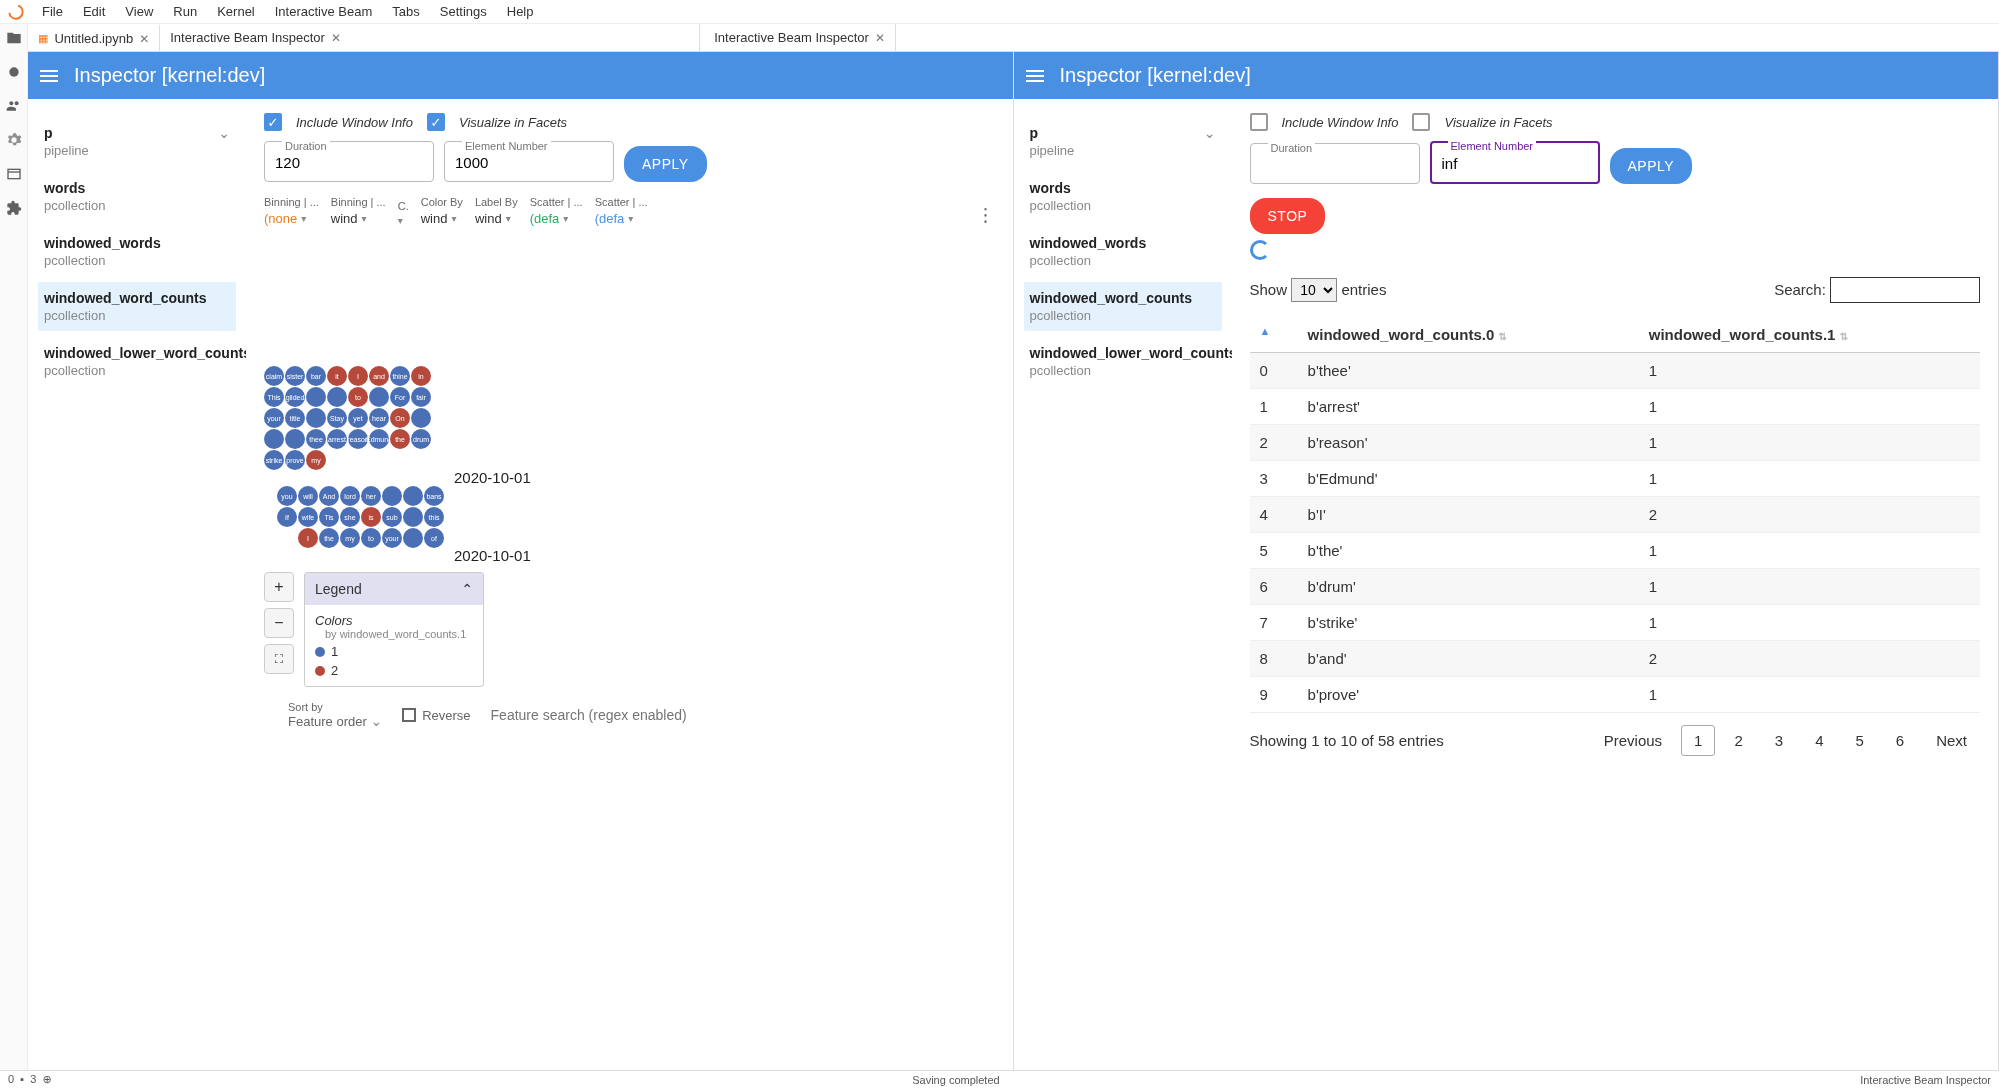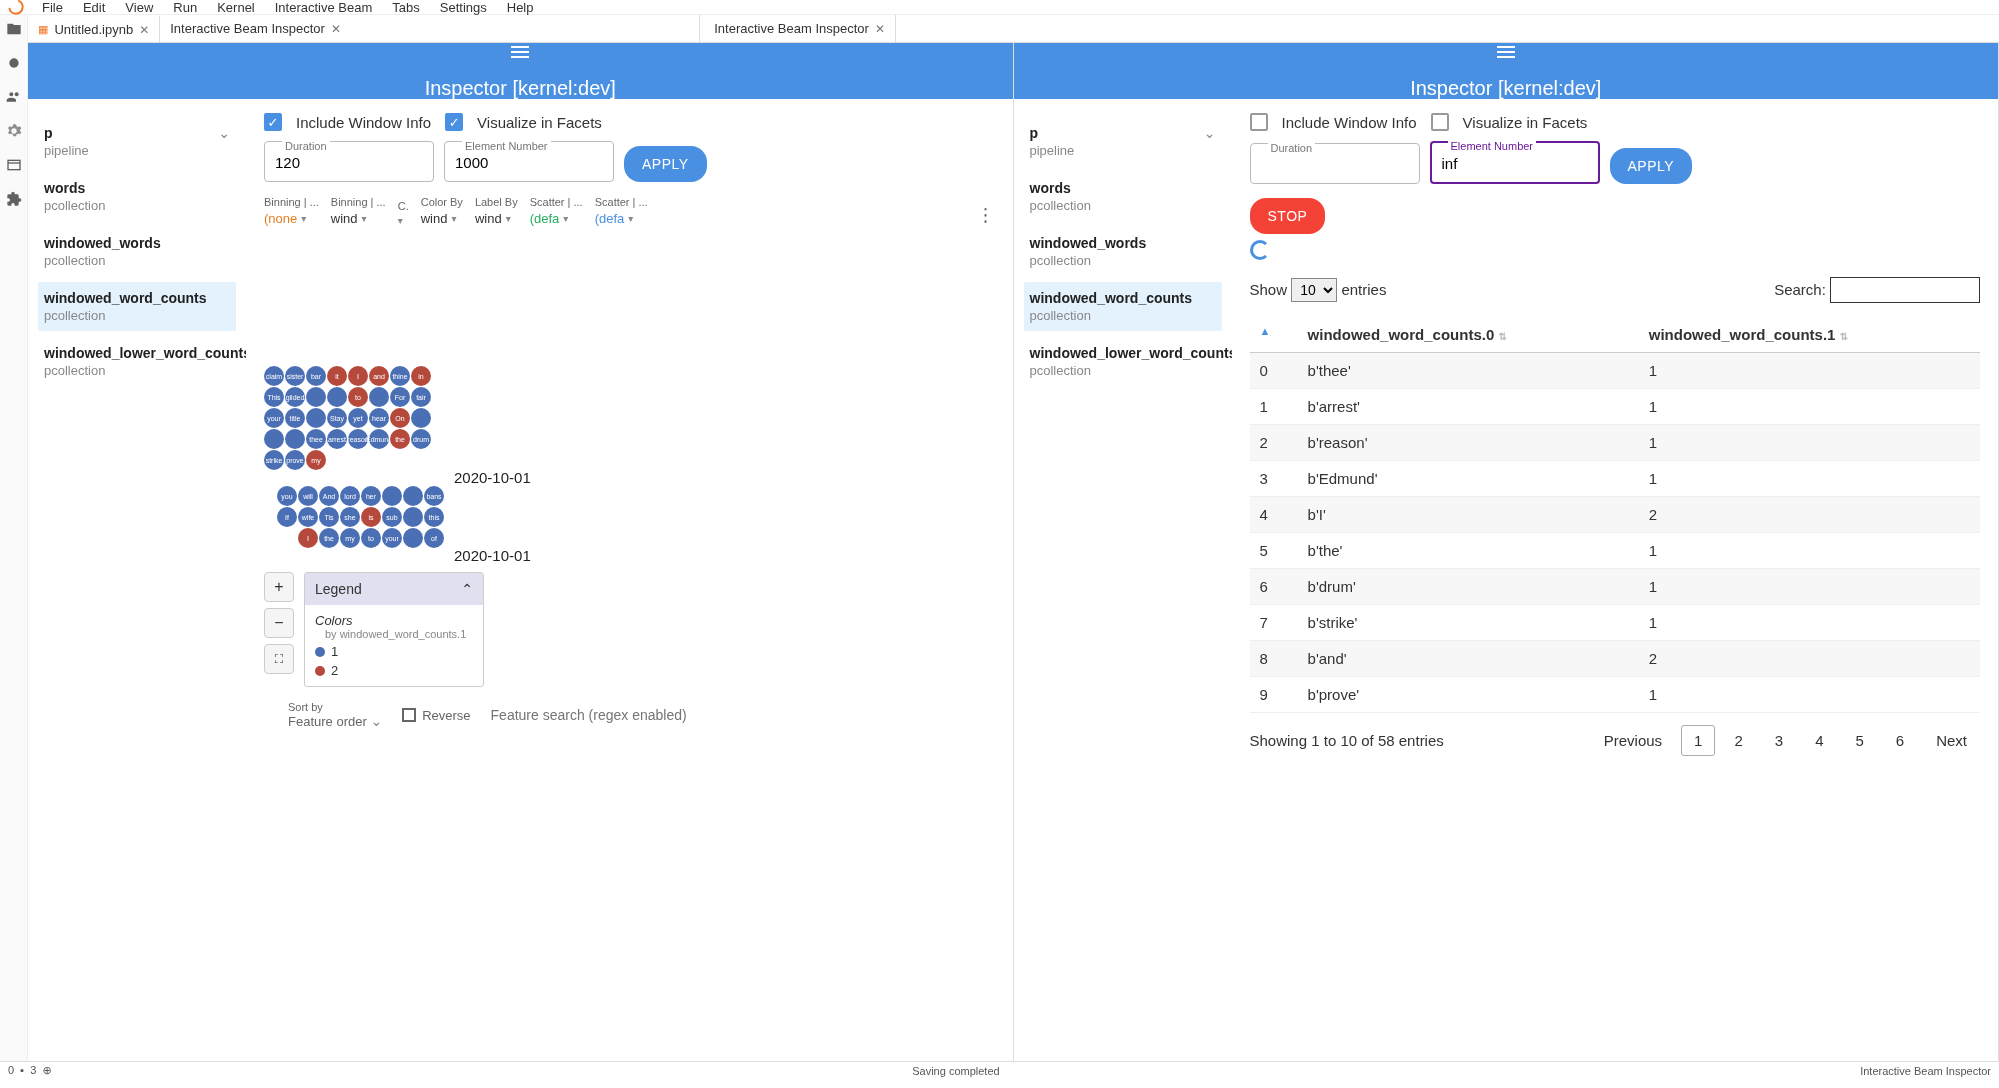"File Edit View Run Kernel" .menubar { height: 15px -> 24px }
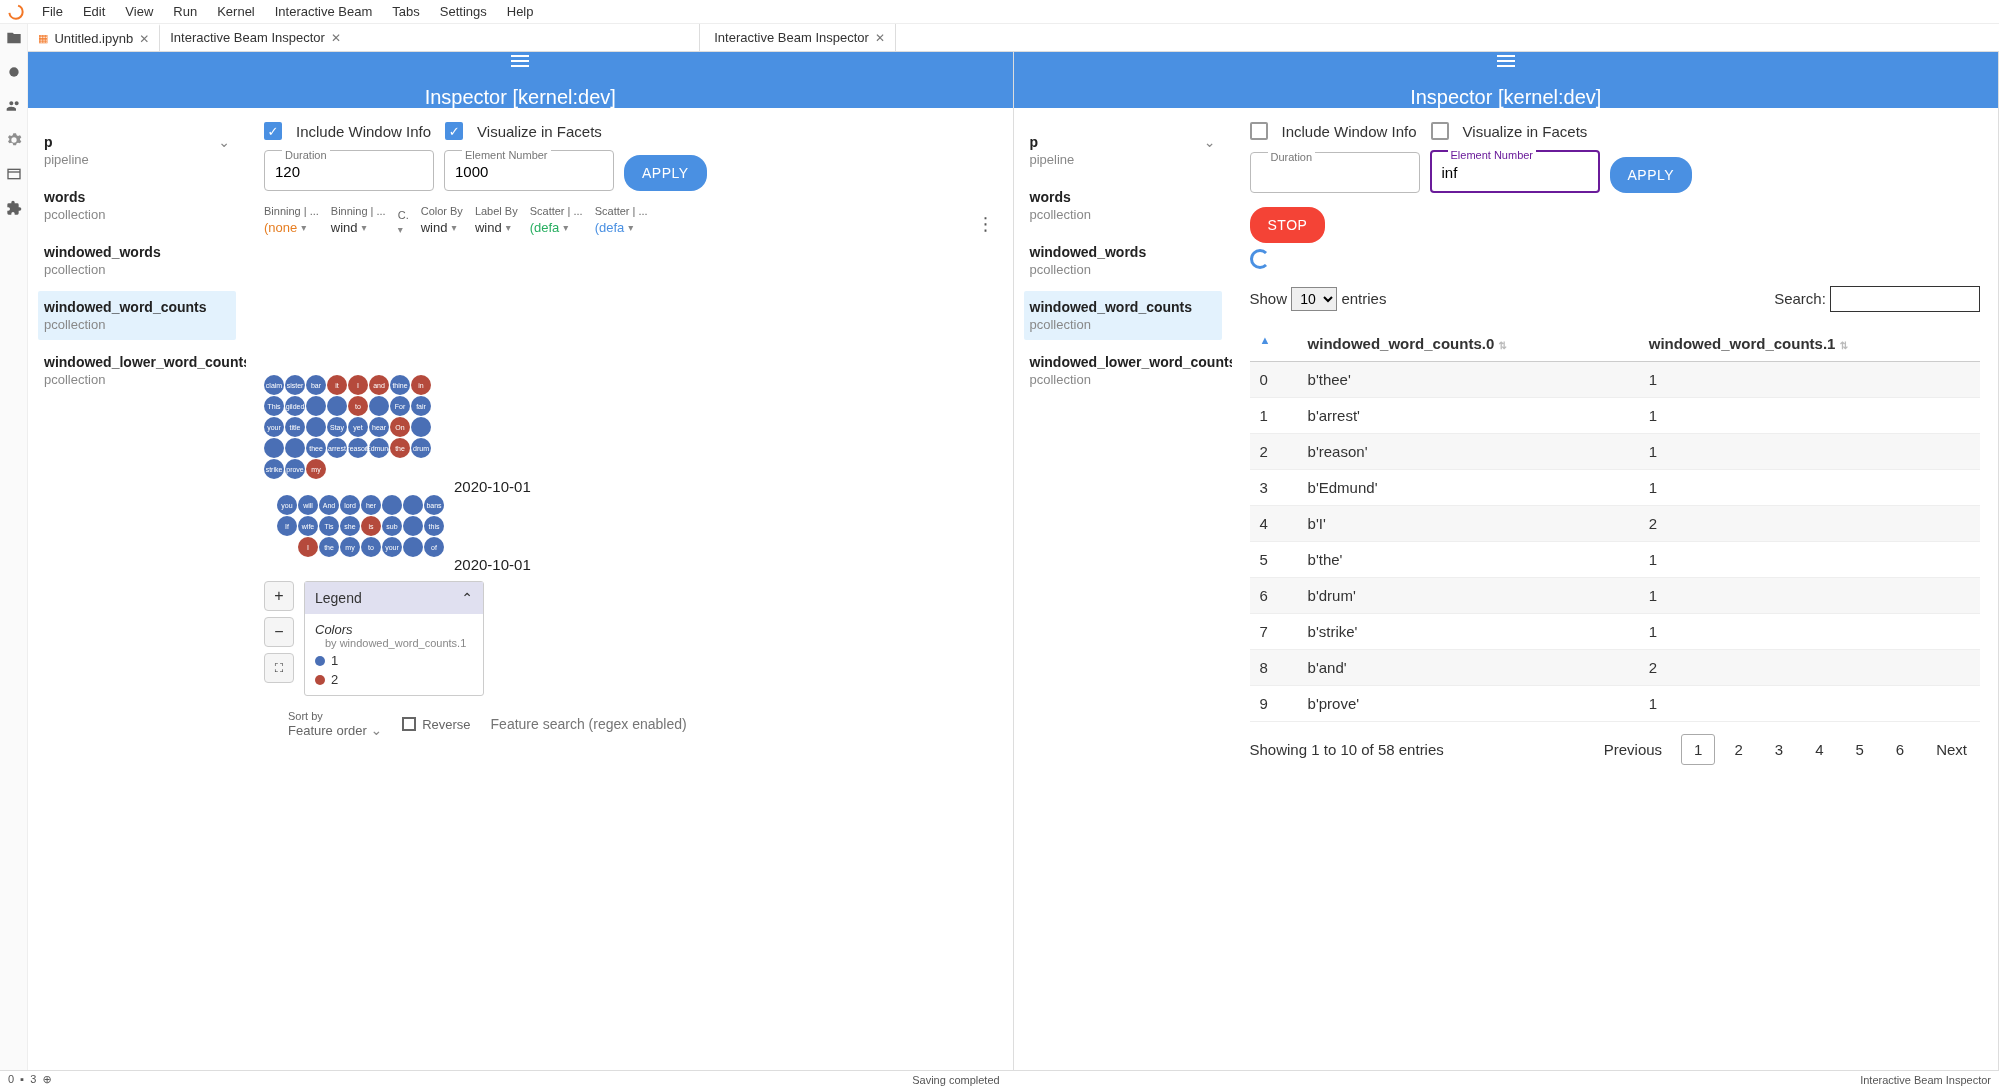"Inspector [kernel:dev]" .insp-header { flex-direction: column -> none; height: 56px -> 47px }
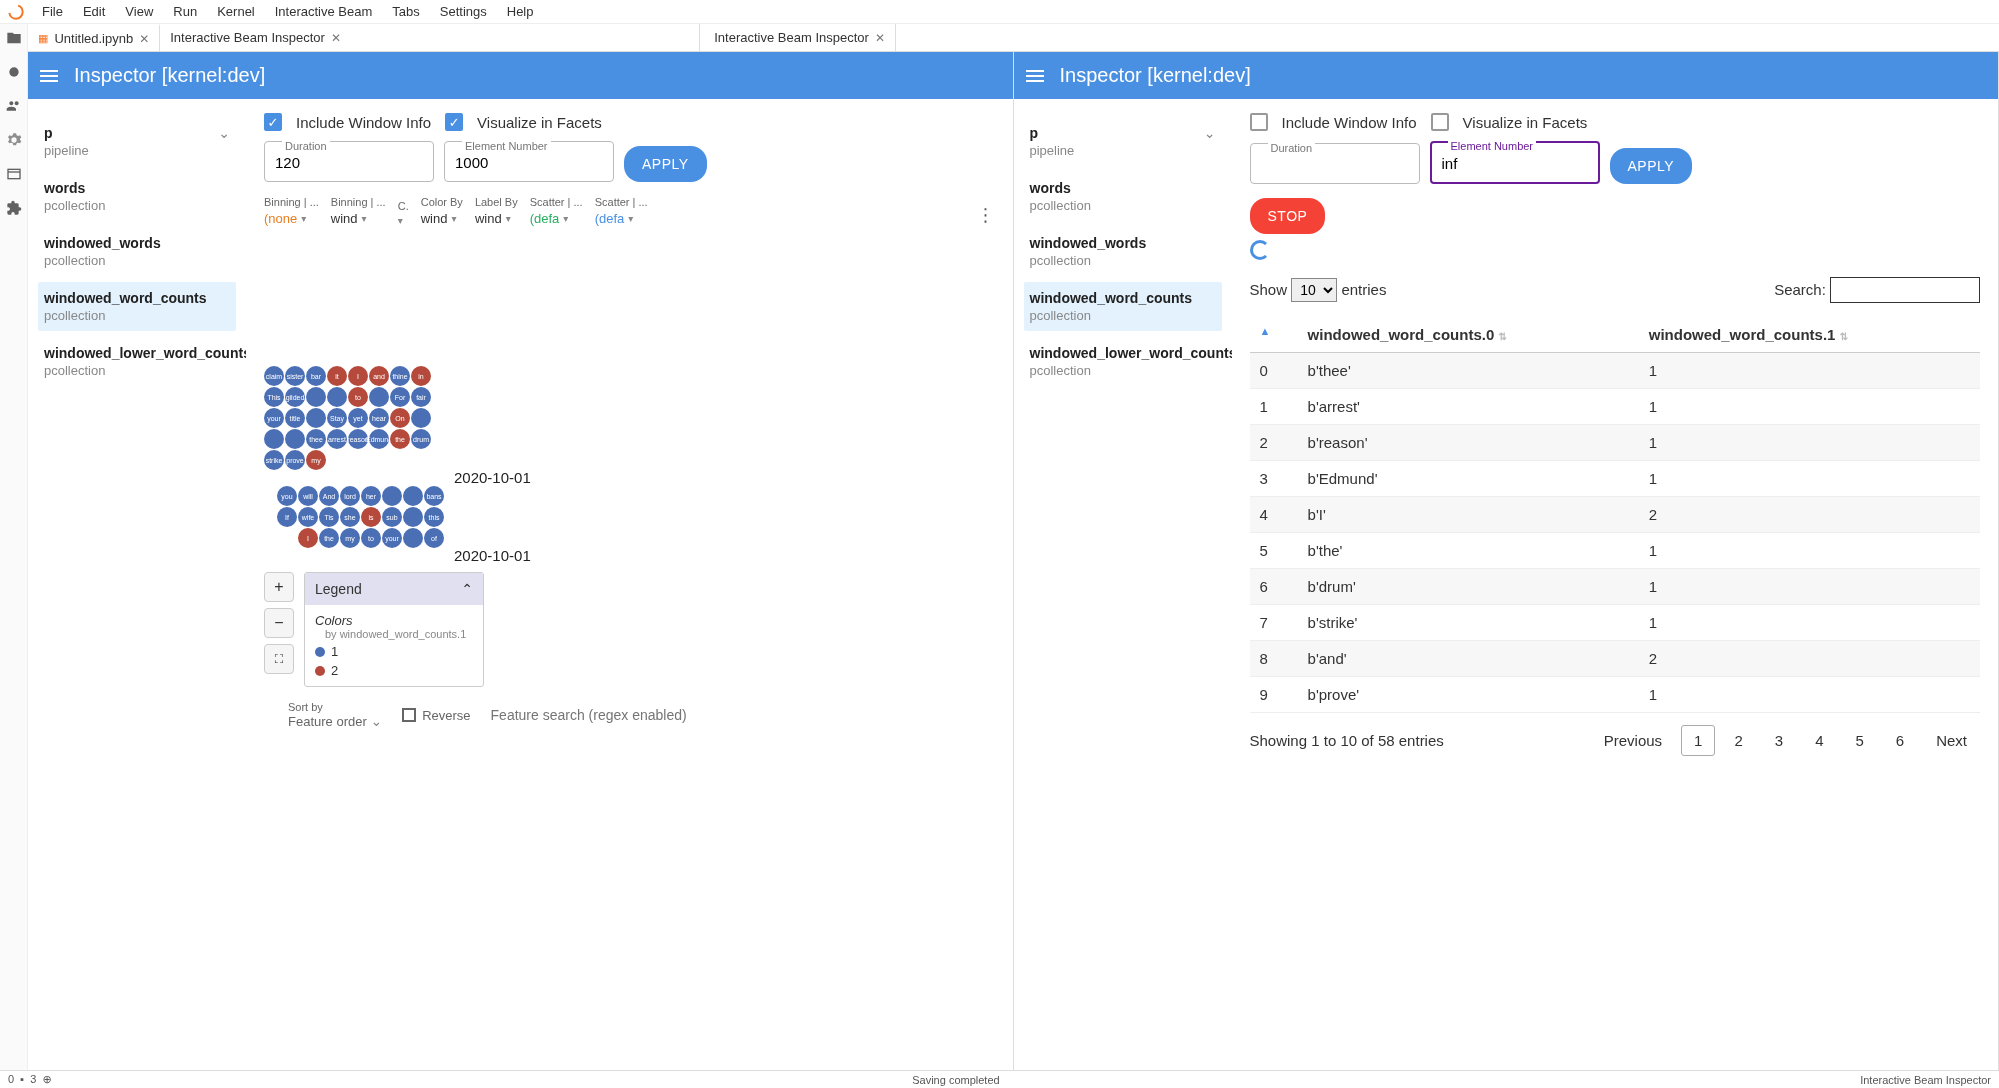"Include Window Info" .cb-label { font-size: 15px -> 13px; font-style: none -> italic }
